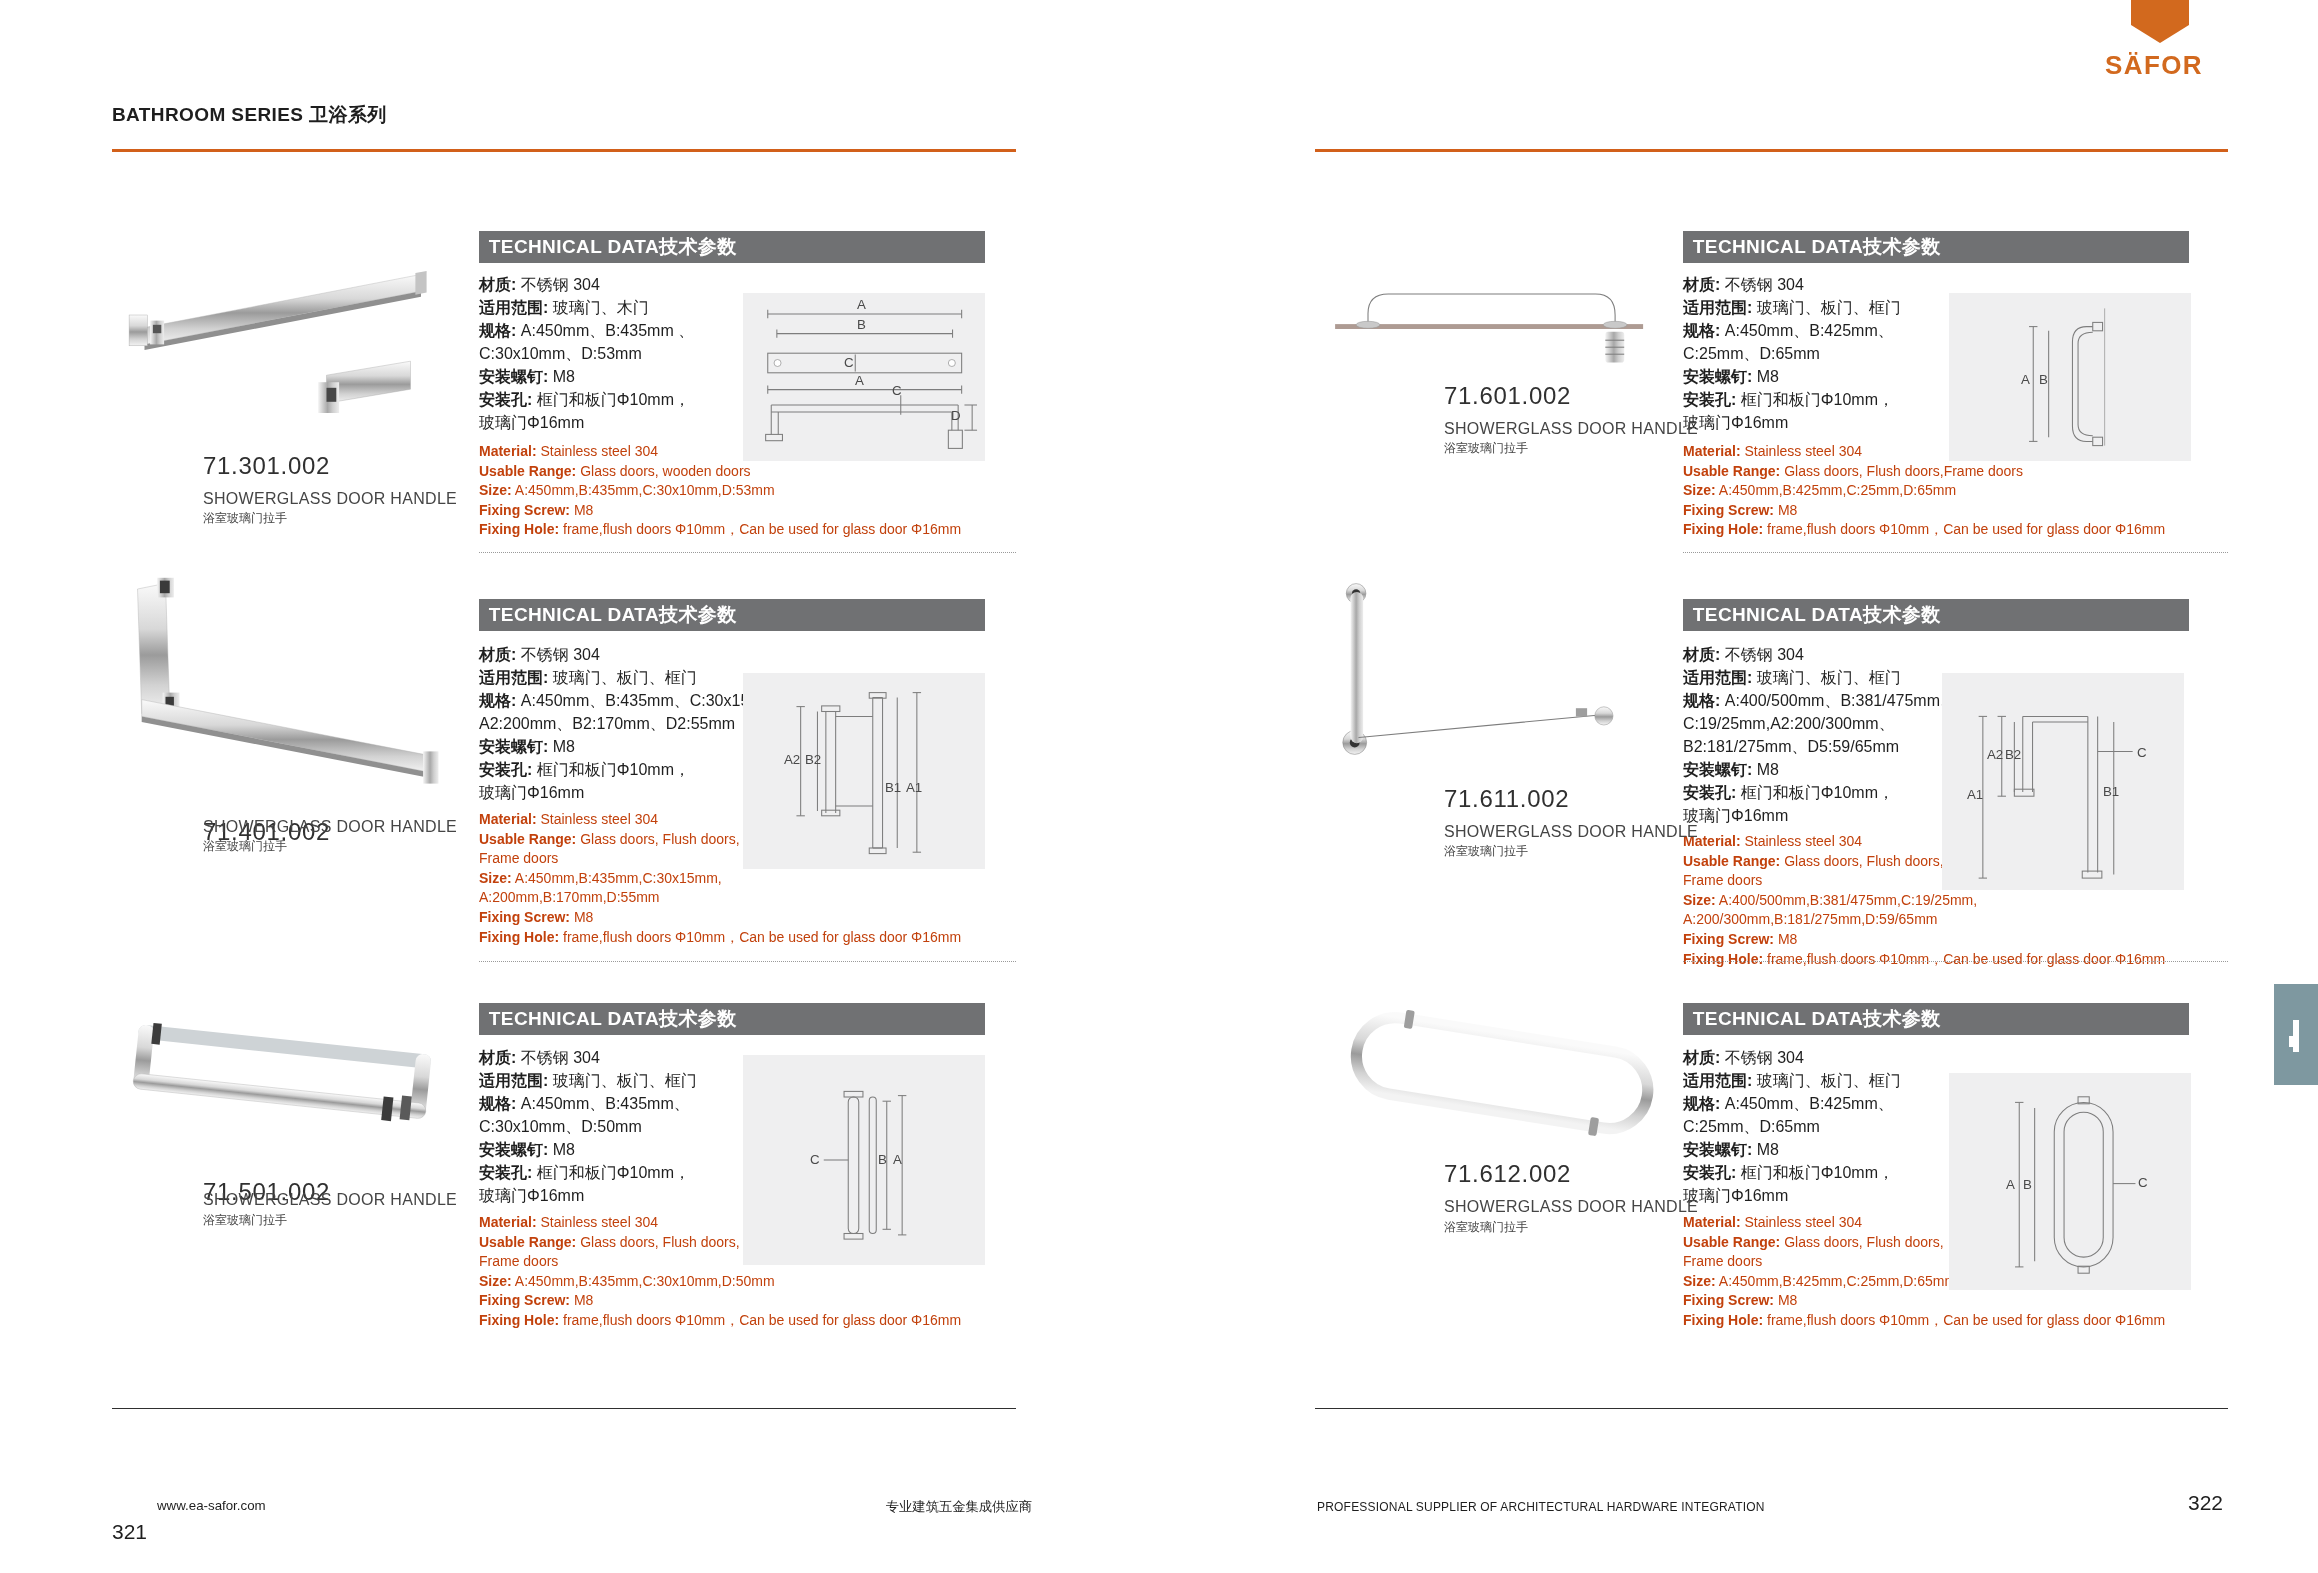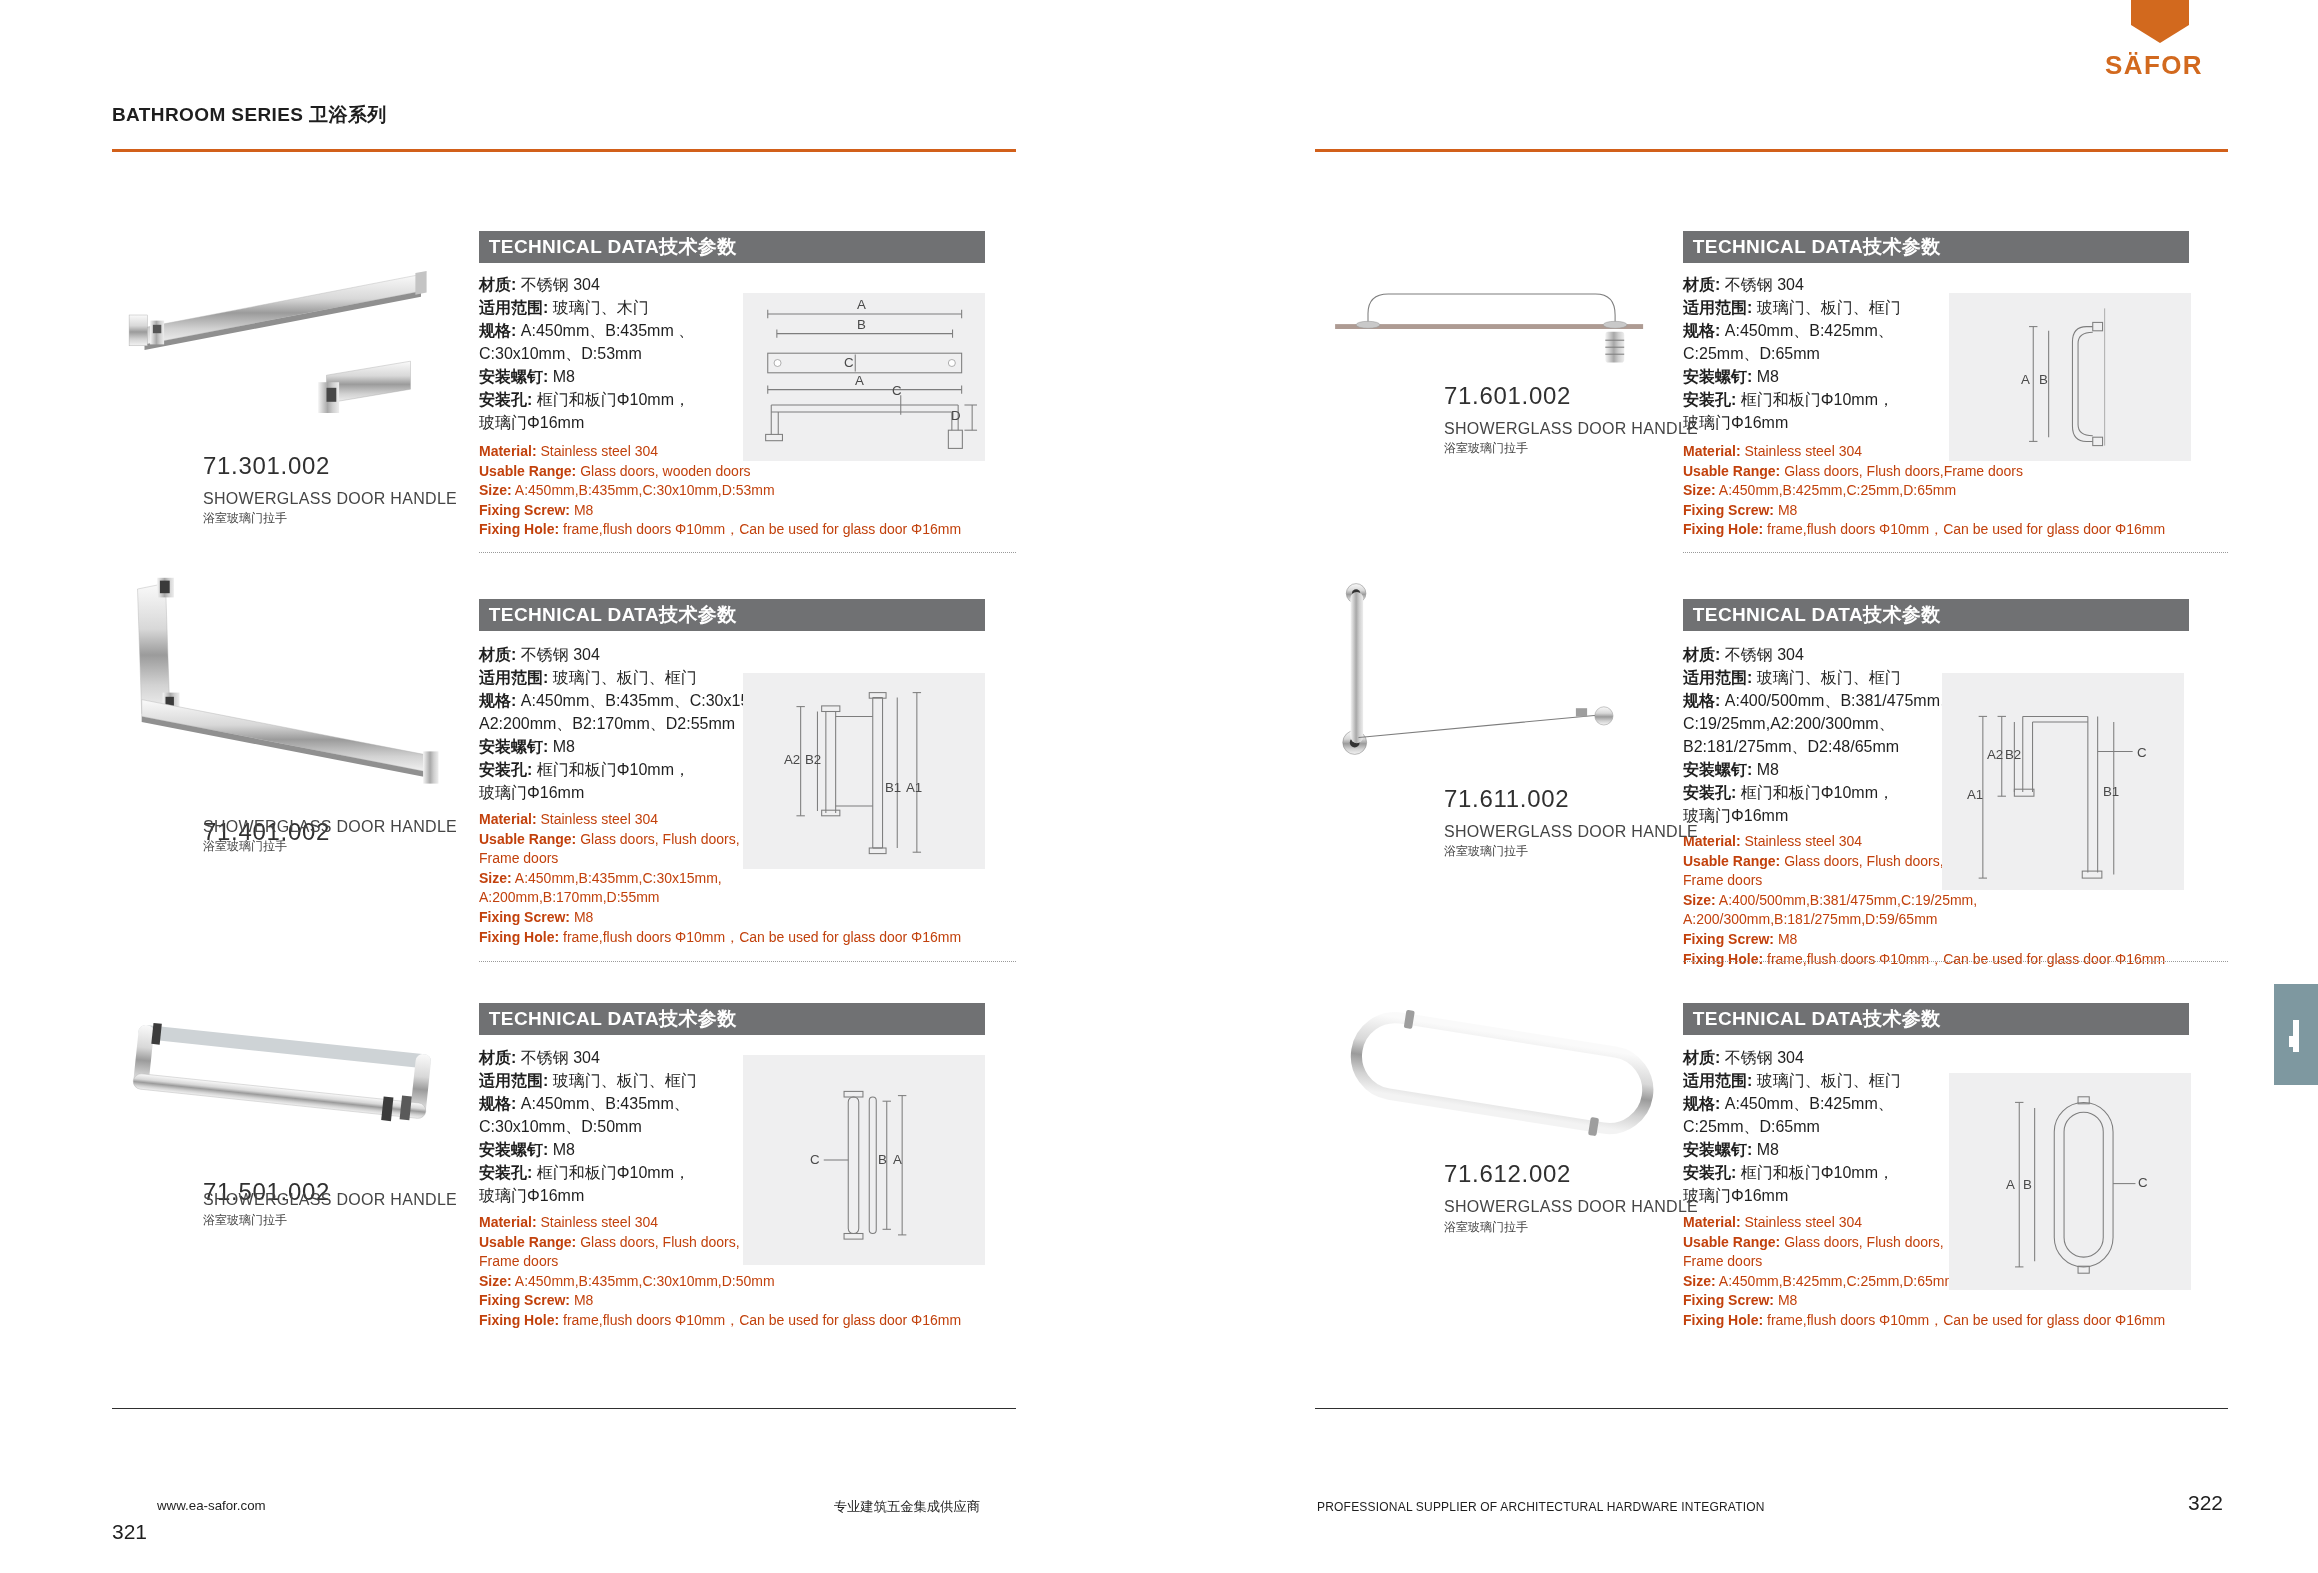"B2:181/275mm、D2:48/65mm" span { text: D2:48/65mm -> D5:59/65mm }
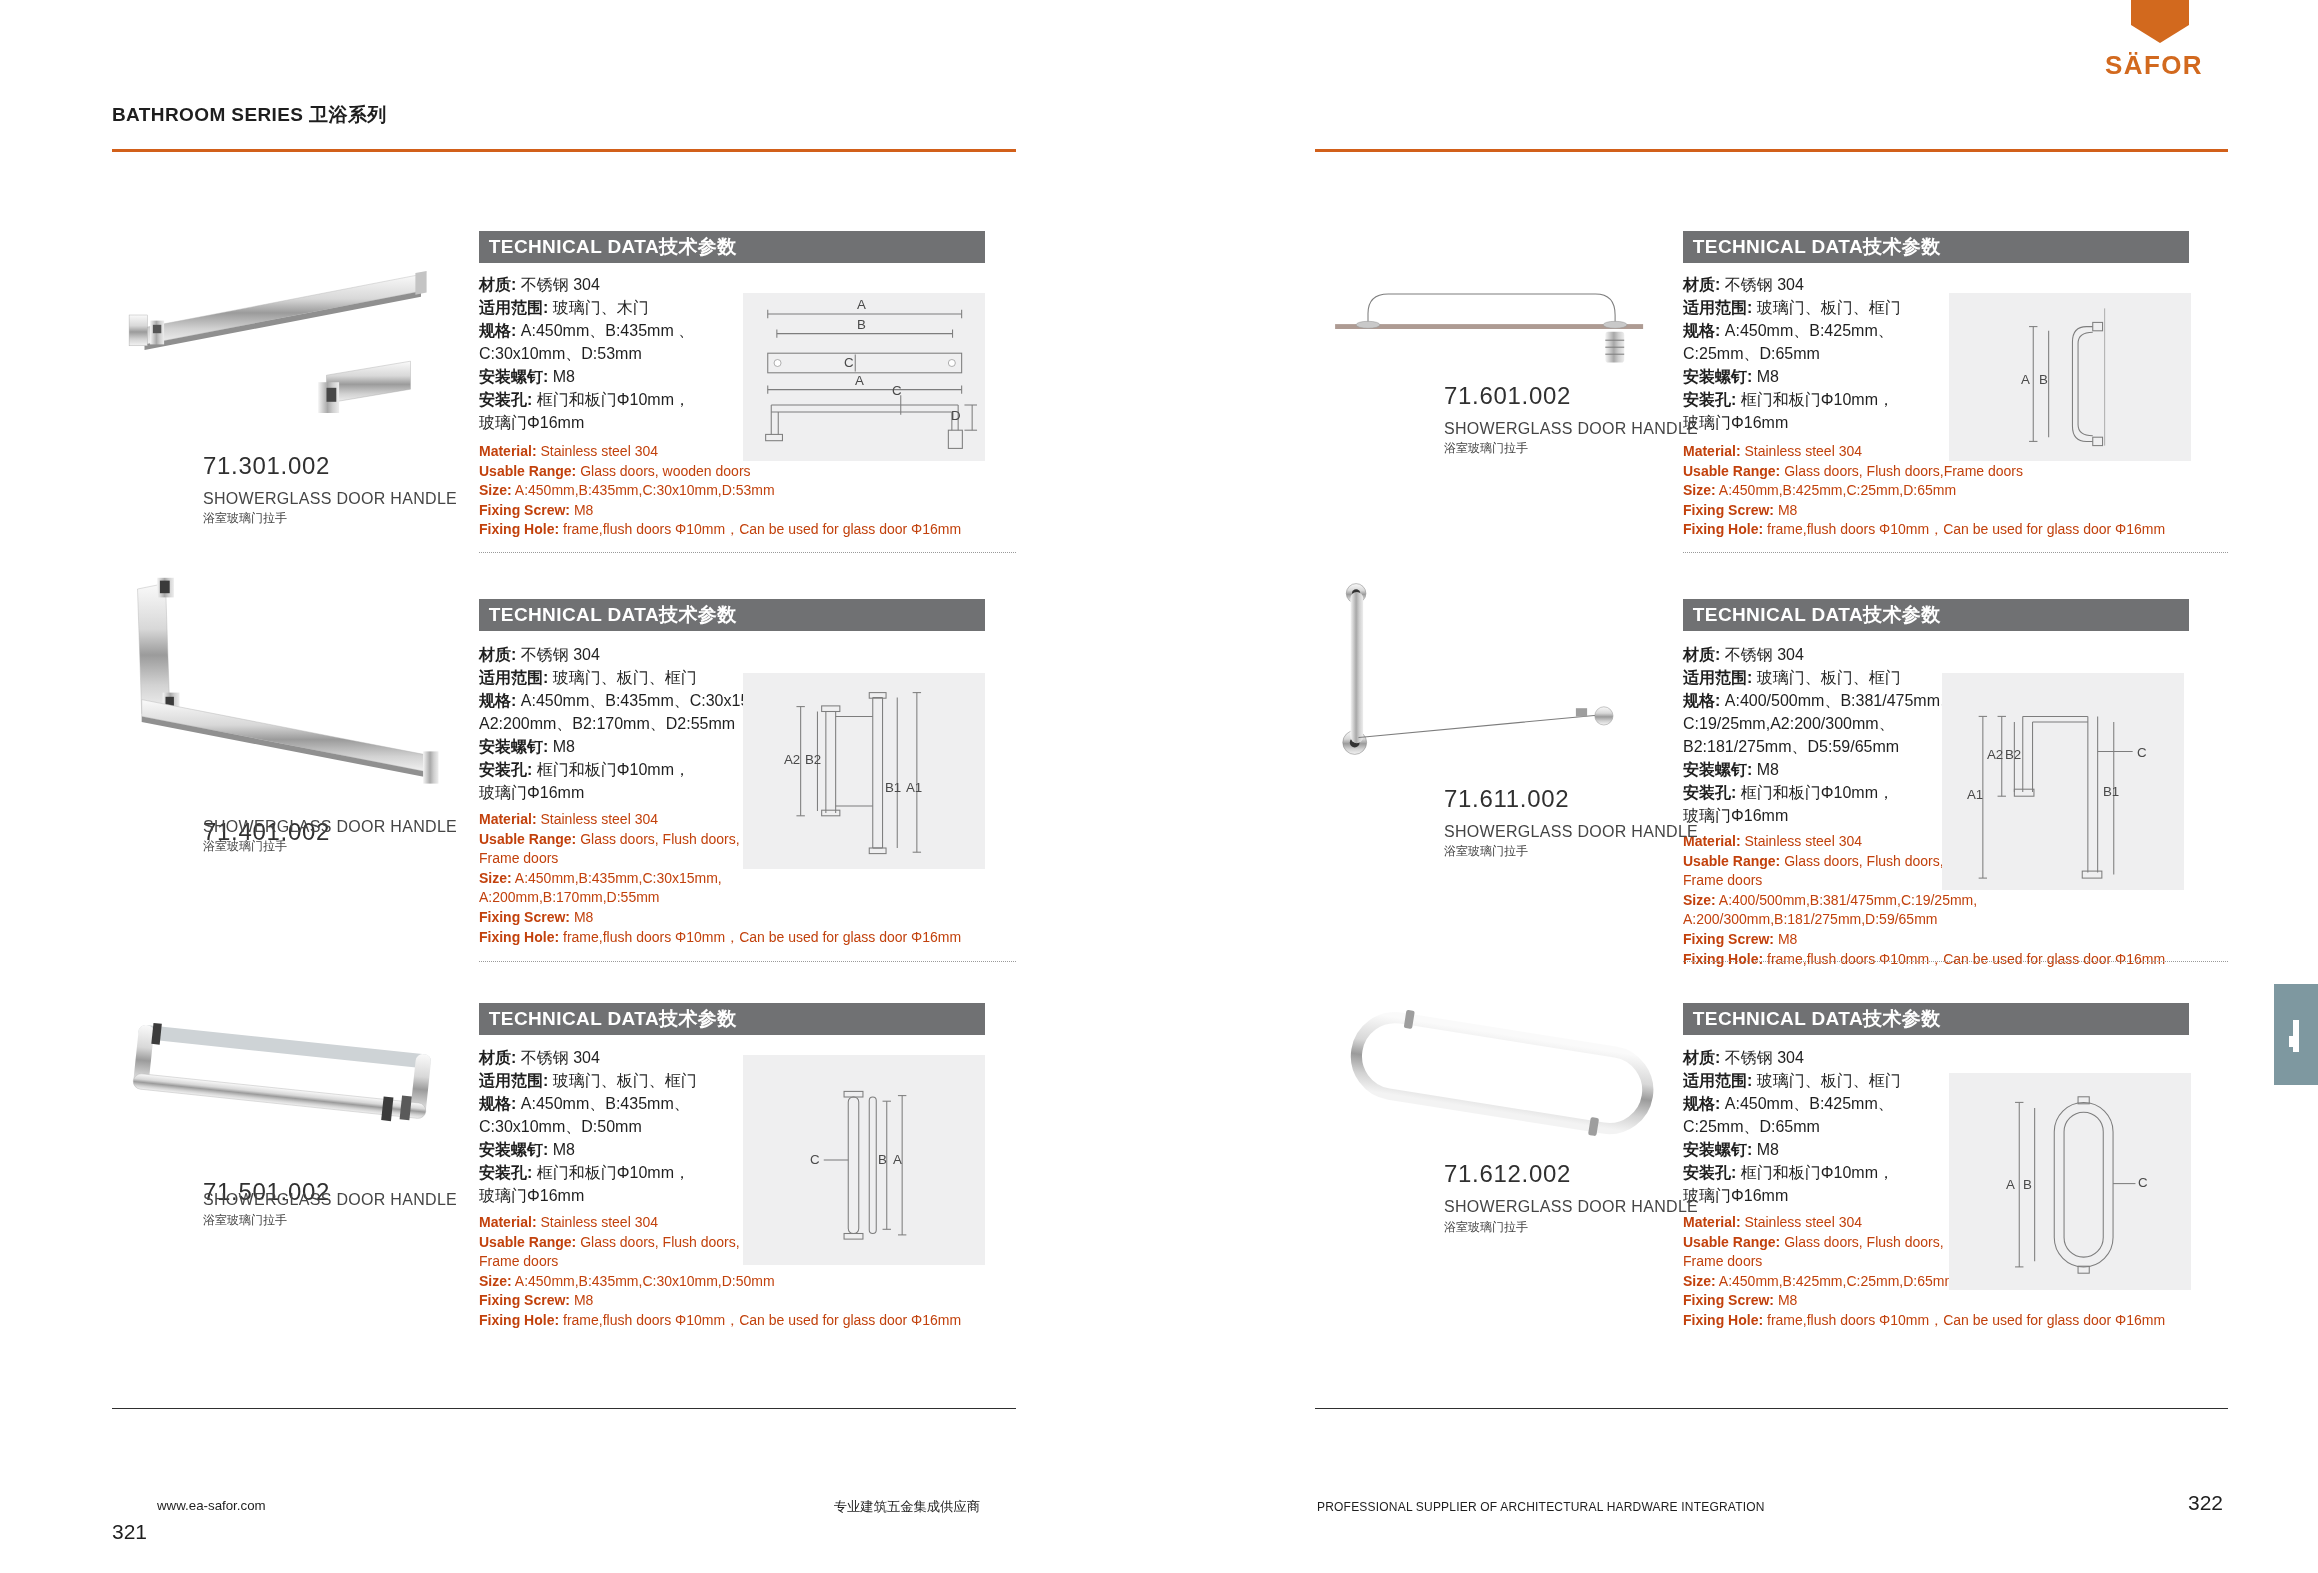"专业建筑五金集成供应商" div.abs { right: 1339px -> 1287px }
